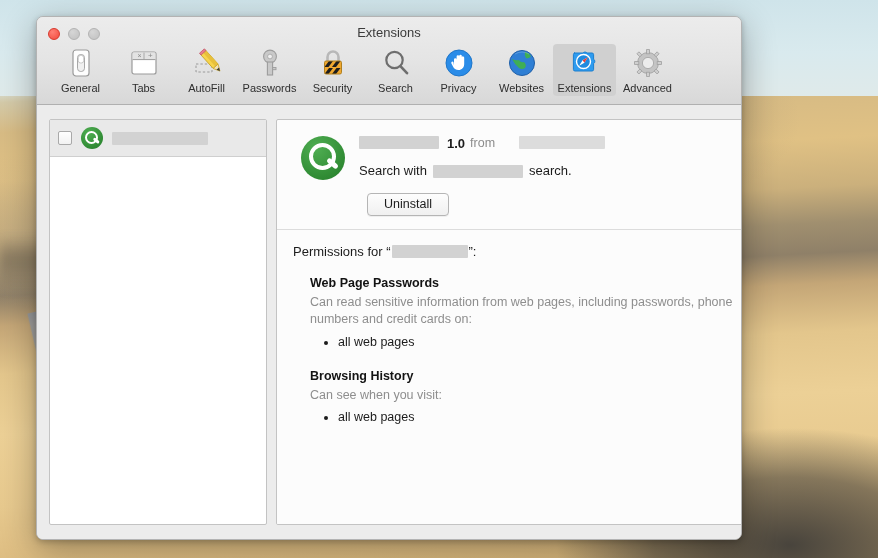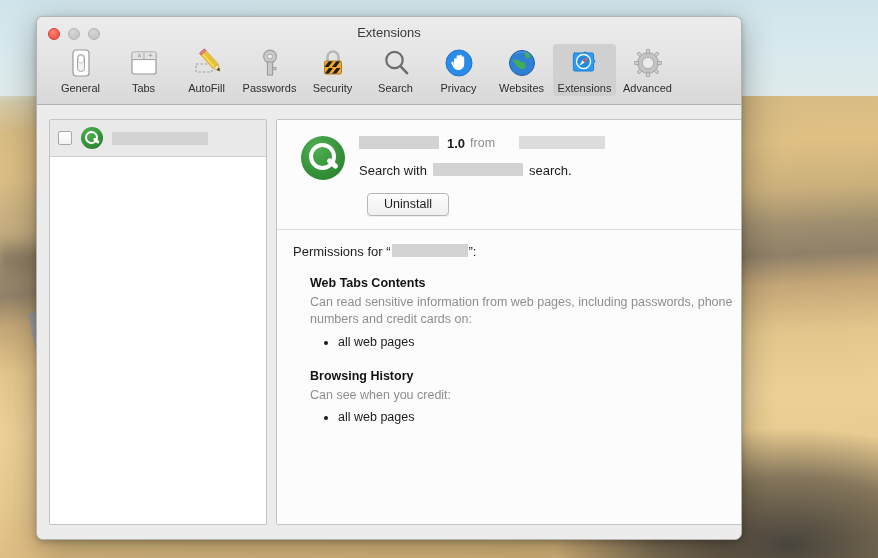"Search with" .line2 { align-items: flex-start -> flex-end }
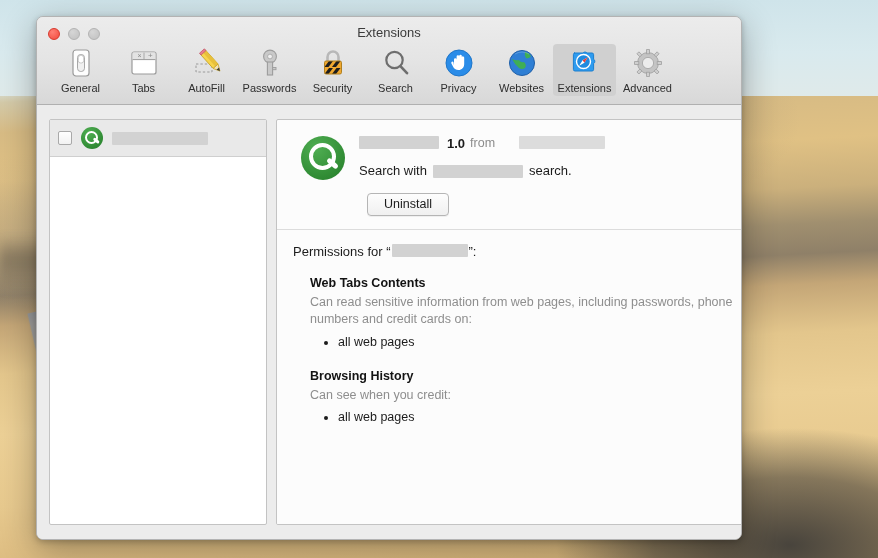"Permissions for “" .perm-for { align-items: none -> center }
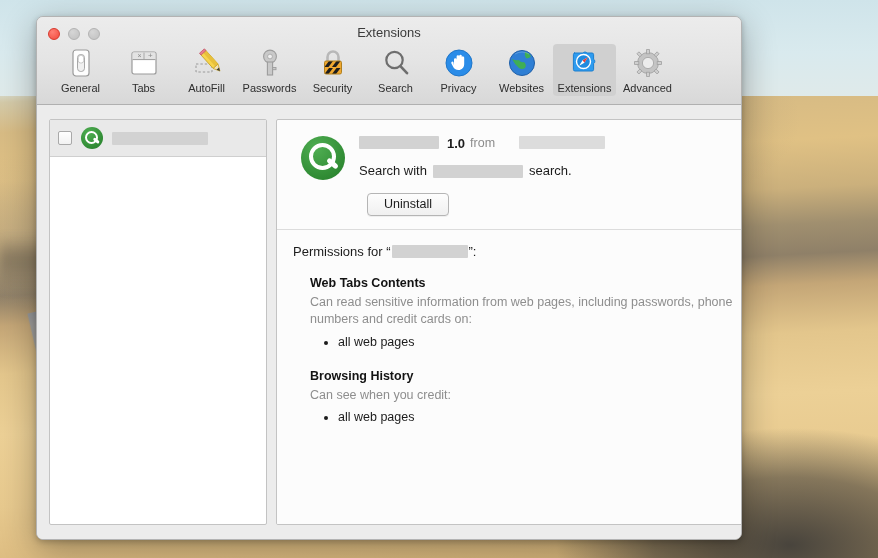"Web Tabs Contents" div.perm-title { text: Tabs Contents -> Page Passwords }
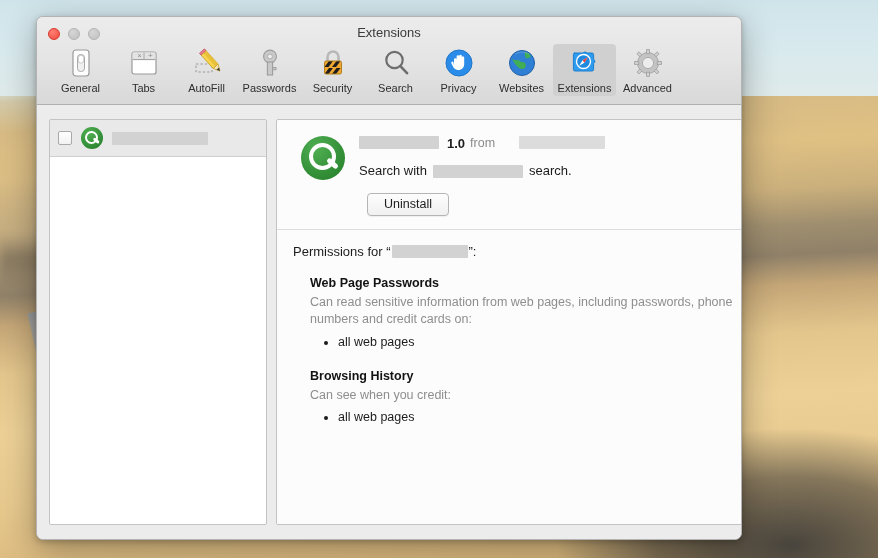"Can see when you credit:" div.perm-desc { text: credit -> visit }
